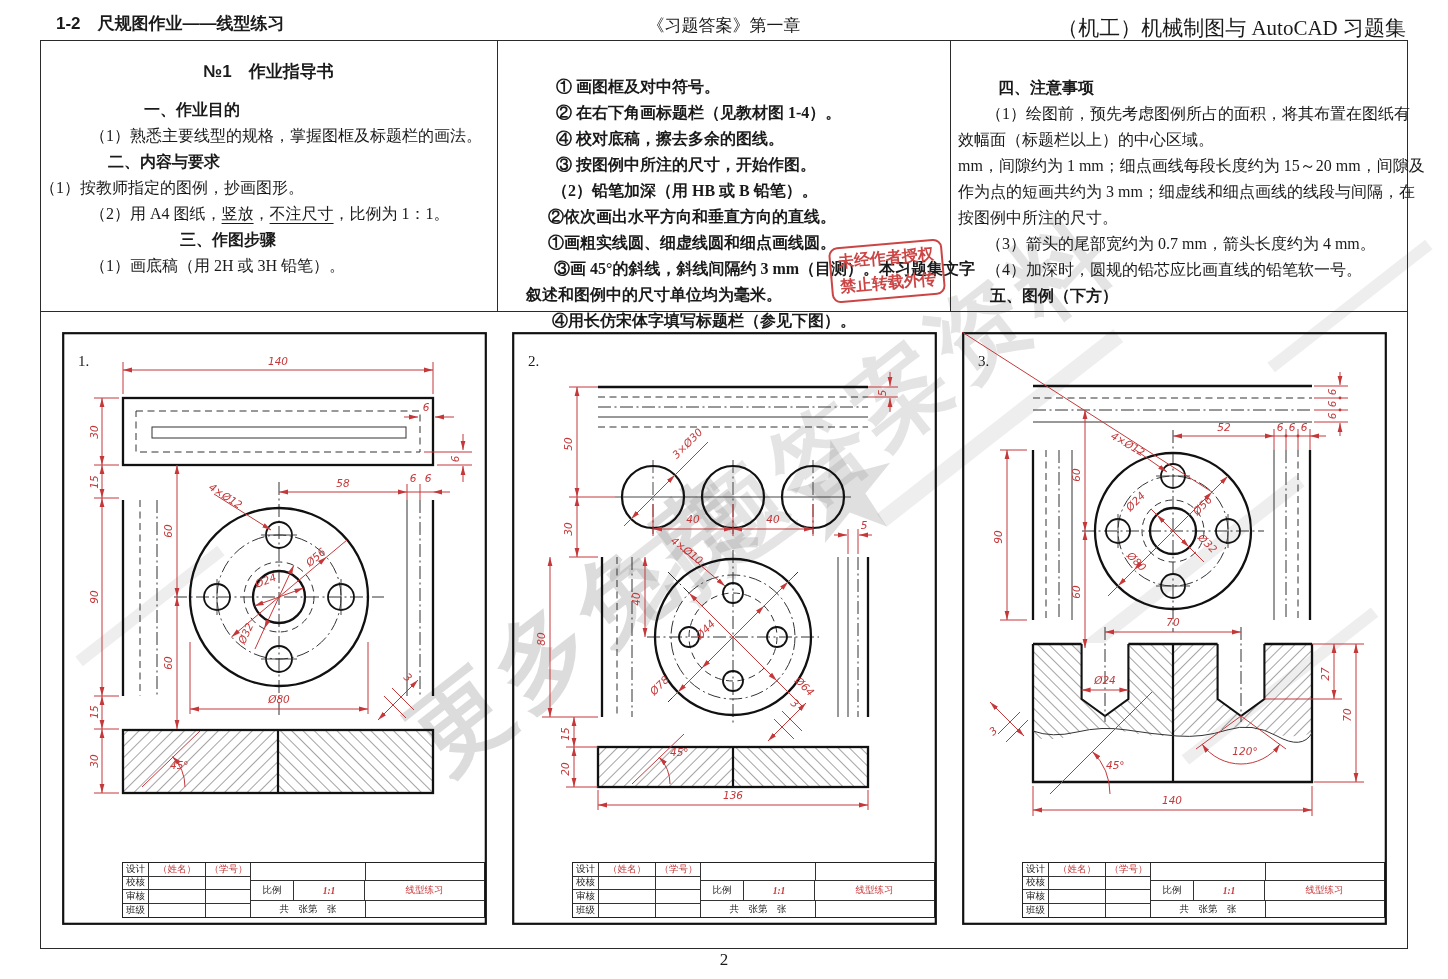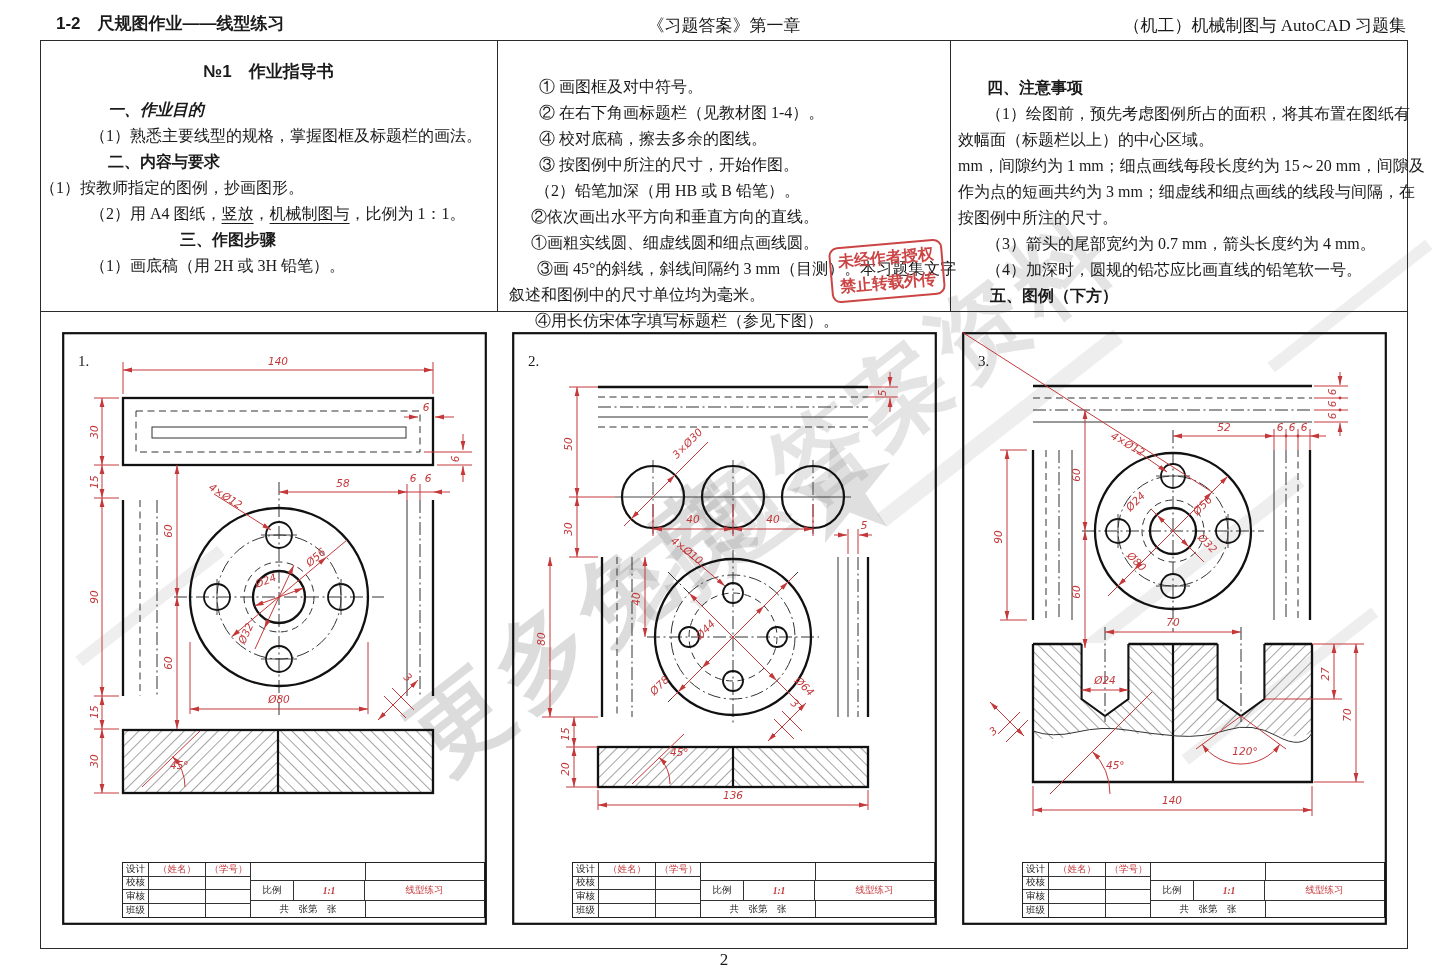"（机工）机械制图与 AutoCAD 习题集" .hdr-right { font-size: 17px -> 21px }
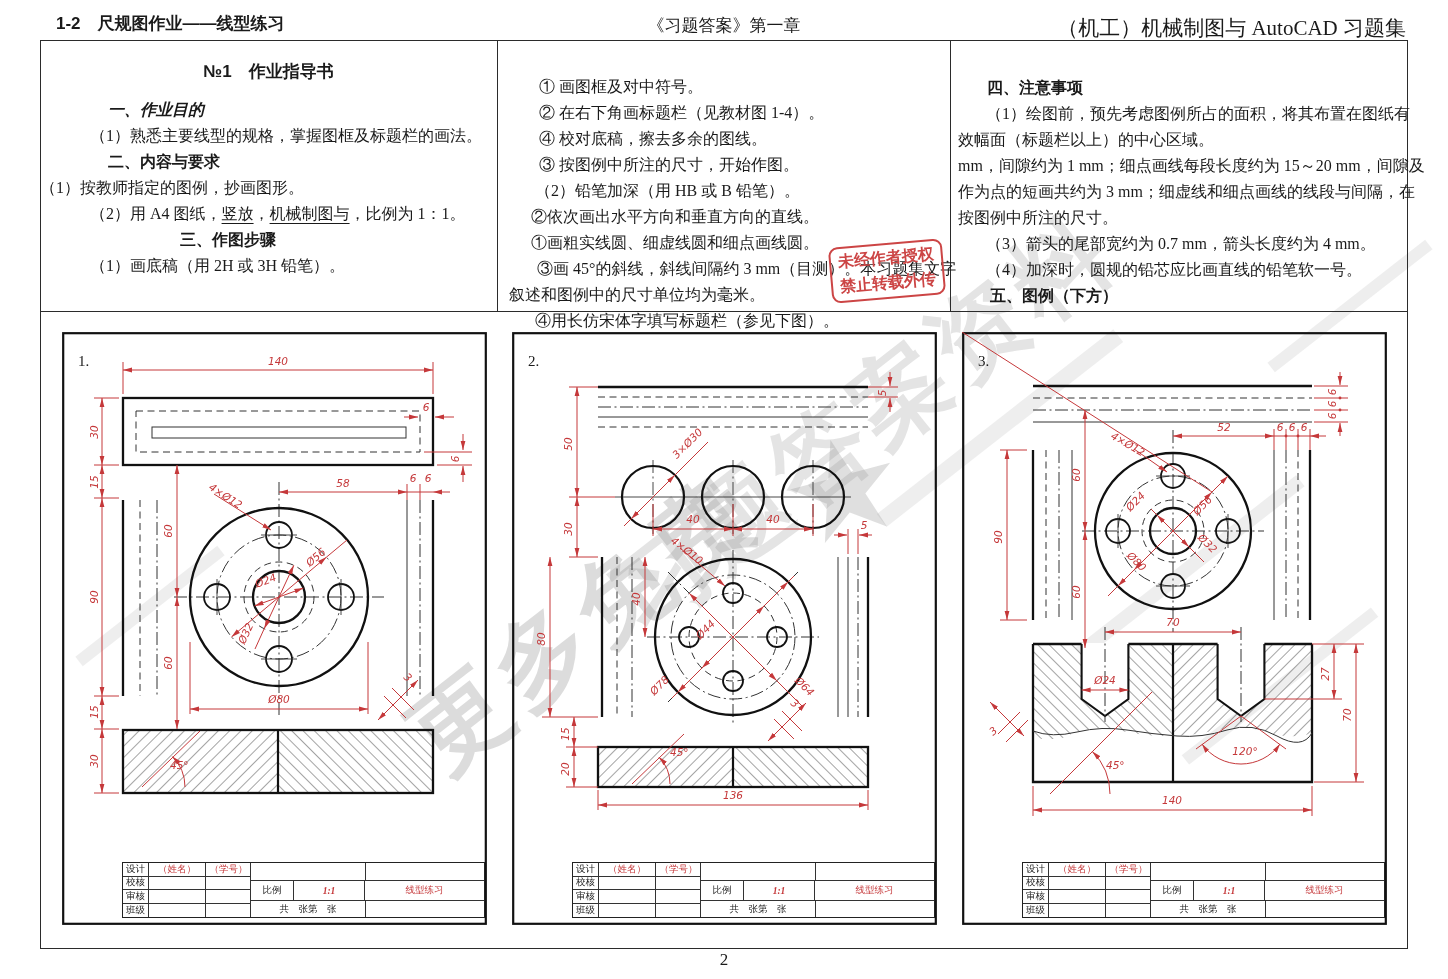"① 画图框及对中符号。" div.col { font-weight: none -> bold; left: 501px -> 518px }
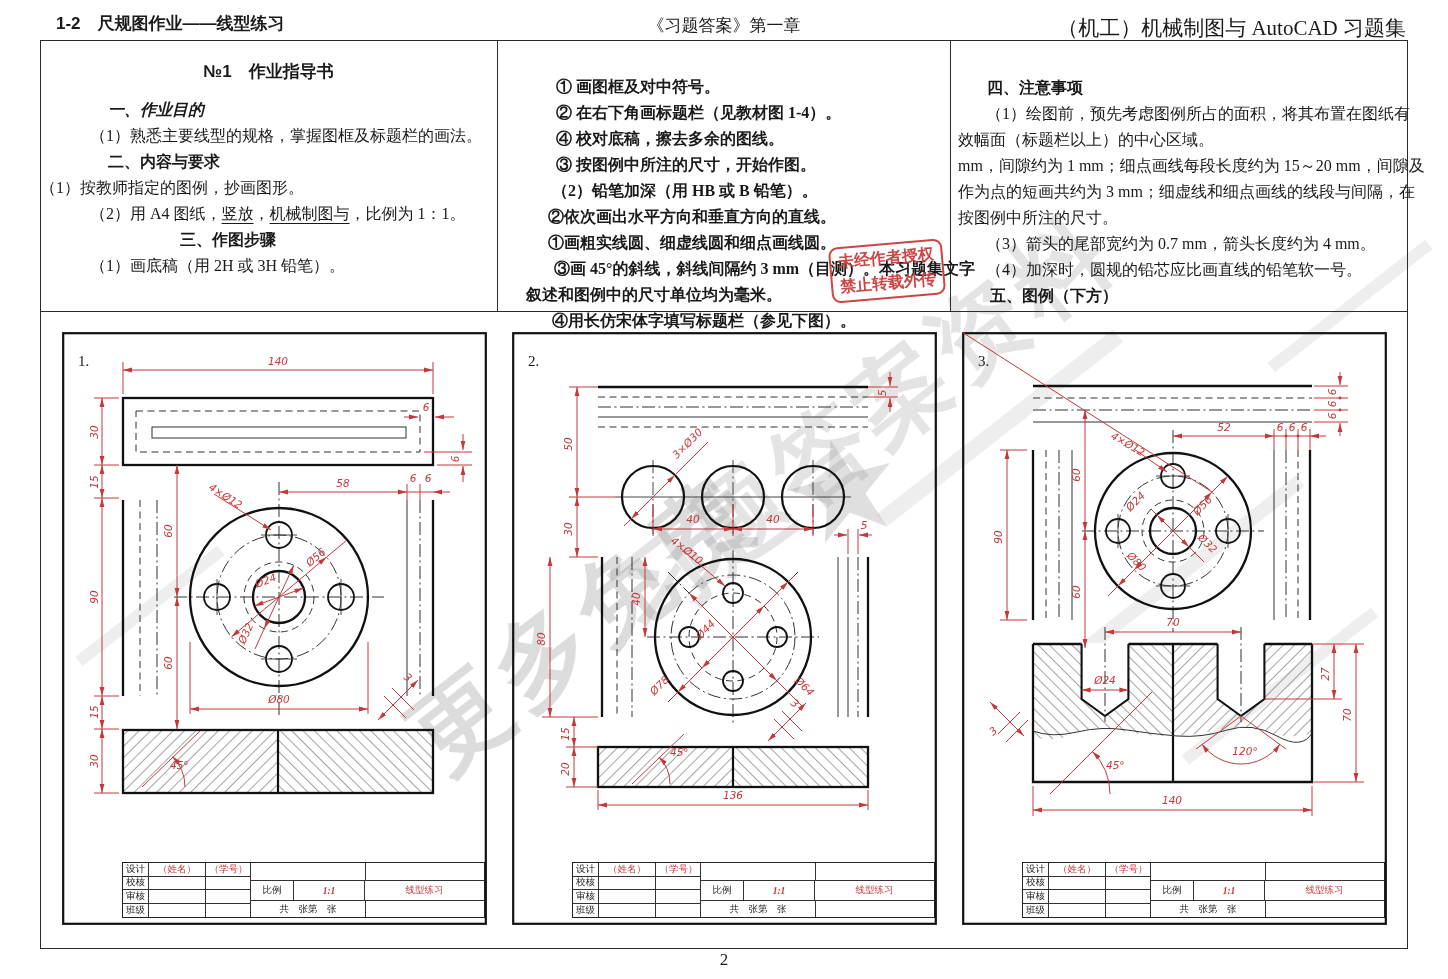"四、注意事项" div.ln { padding-left: 37px -> 48px }
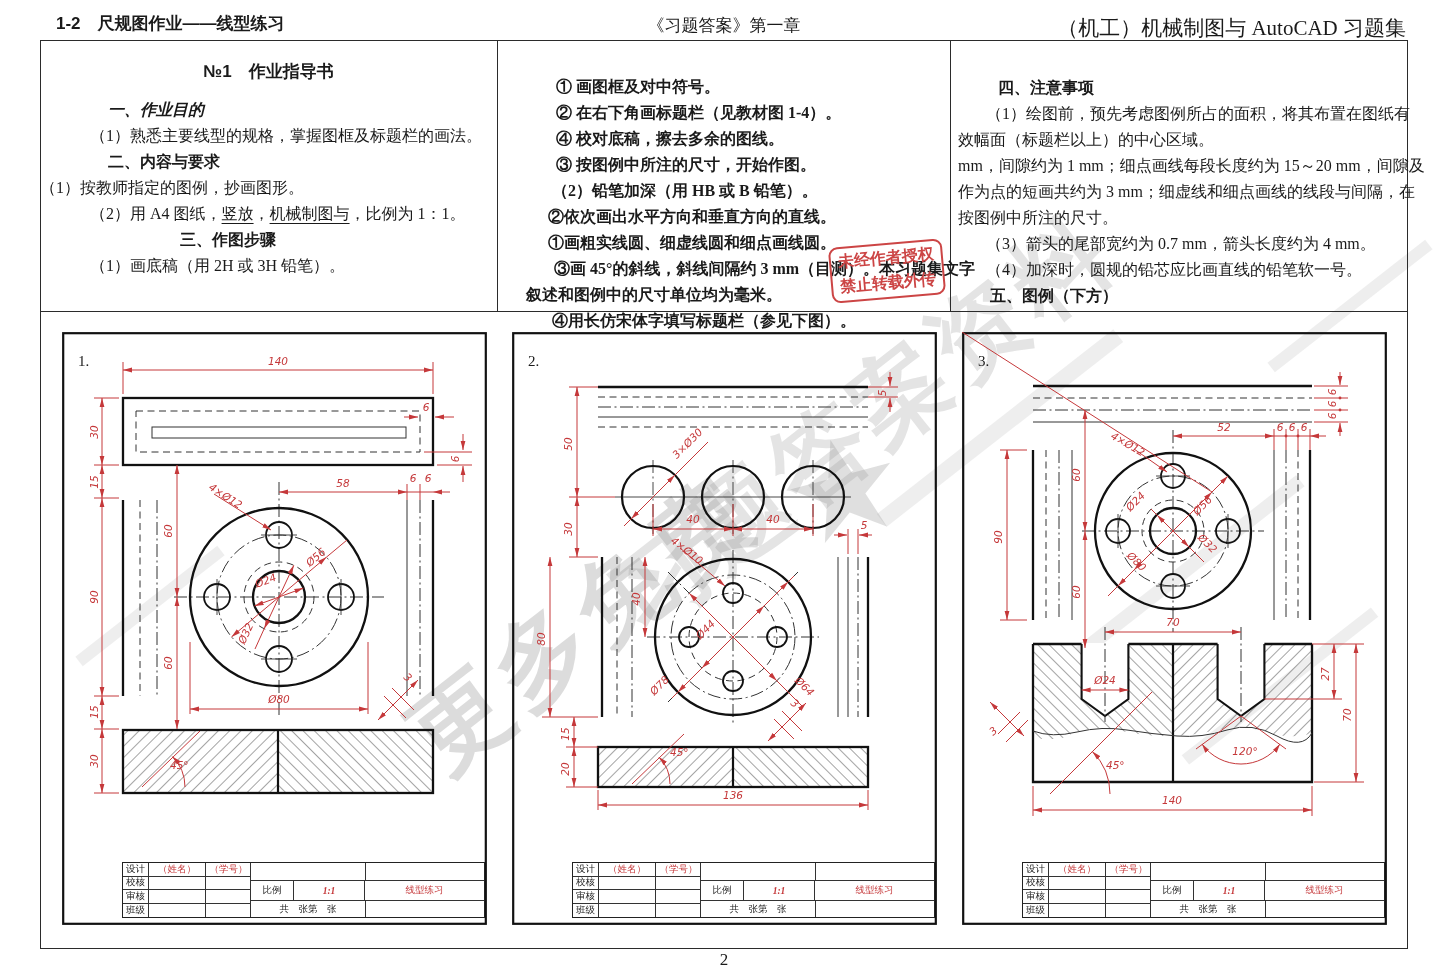"一、作业目的" div.ln { font-style: italic -> none; padding-left: 68px -> 104px }
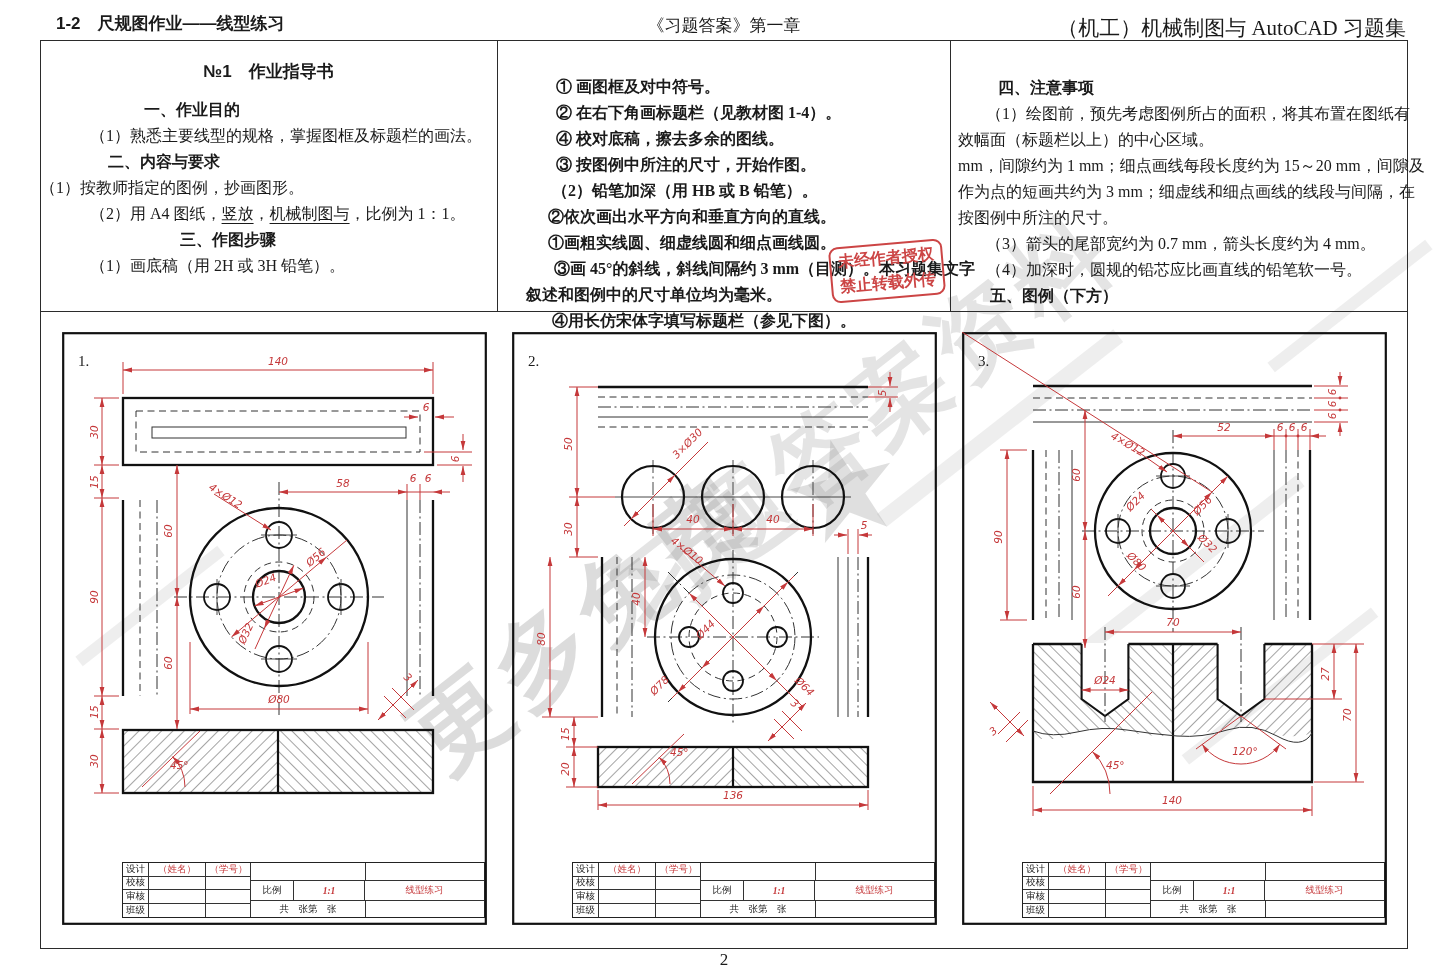"机械制图与" span.u { text: 机械制图与 -> 不注尺寸 }
